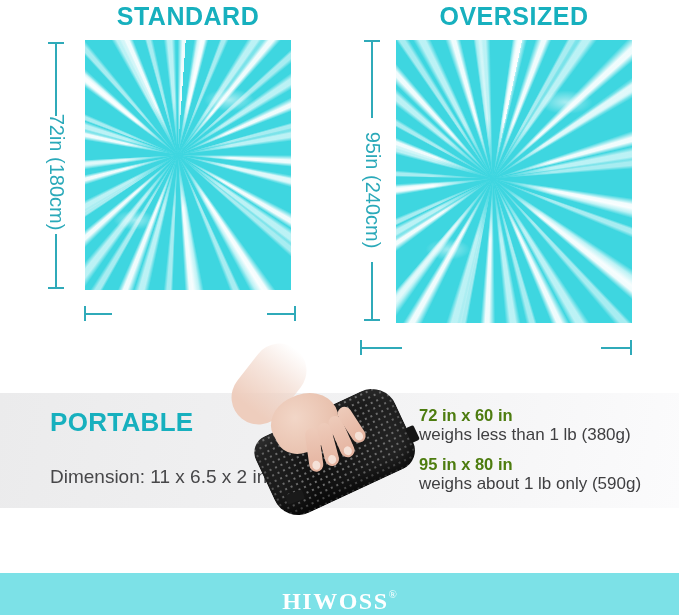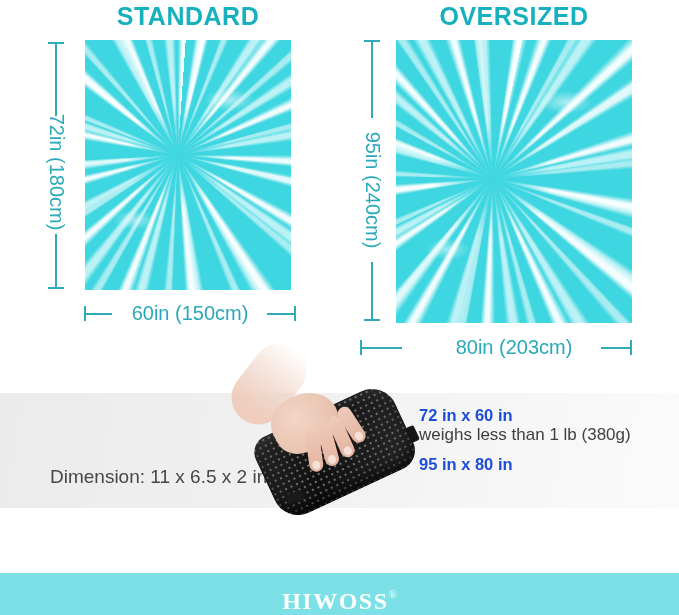"60in (150cm)" div.hlabel { html: <div>60in (150cm)</div> -> none }
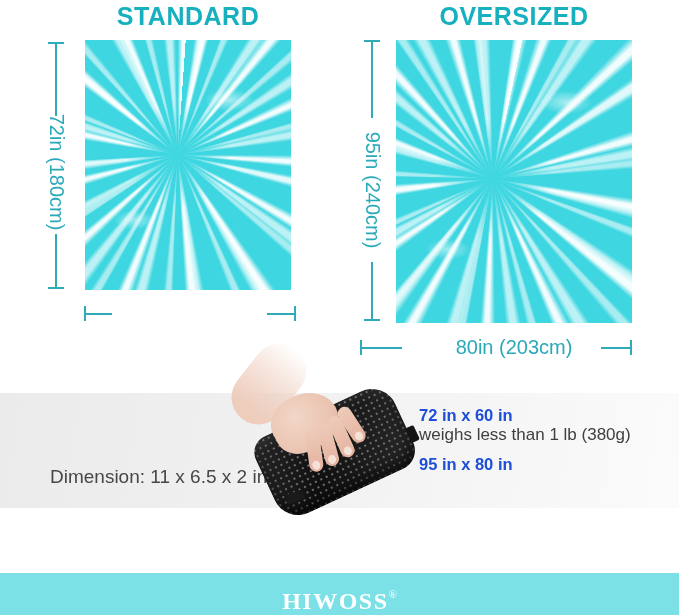"80in (203cm)" div.hlabel { html: <div>80in (203cm)</div> -> none }
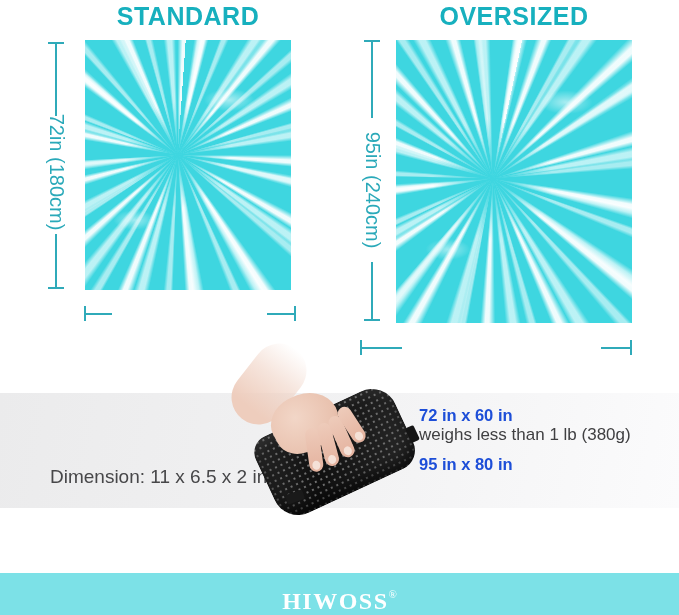"PORTABLE" div { html: none -> <div>PORTABLE</div> }
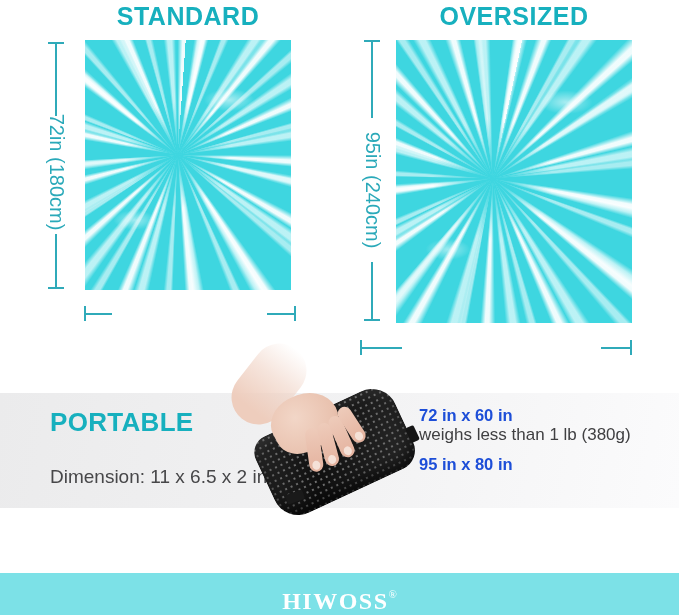"72 in x 60 in" .spec-size { color: #1d4ed8 -> #4d7c0f }
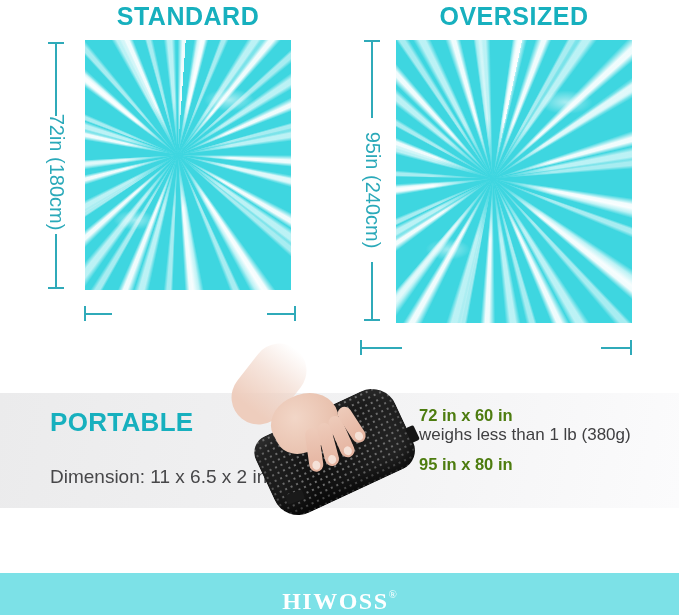"weighs about 1 lb only" div.spec-weight { html: none -> <div>weighs about 1 lb only (590g)</div> }
